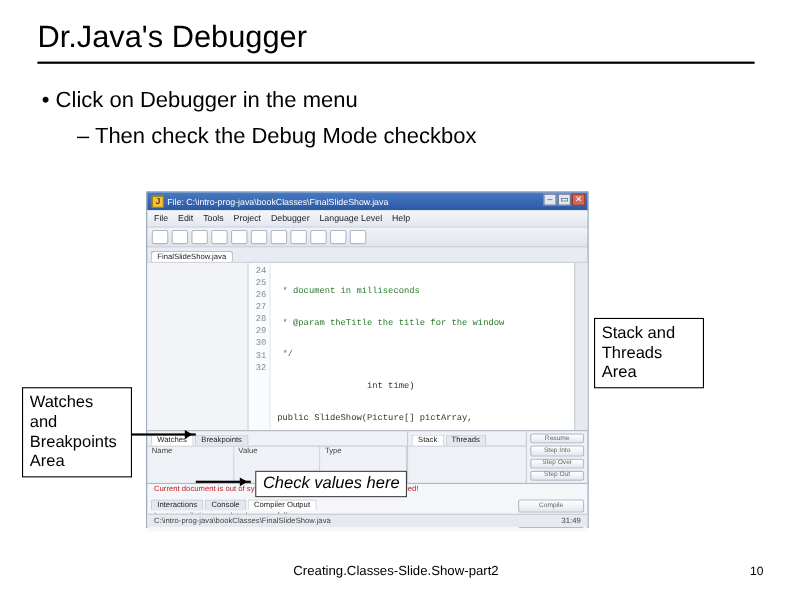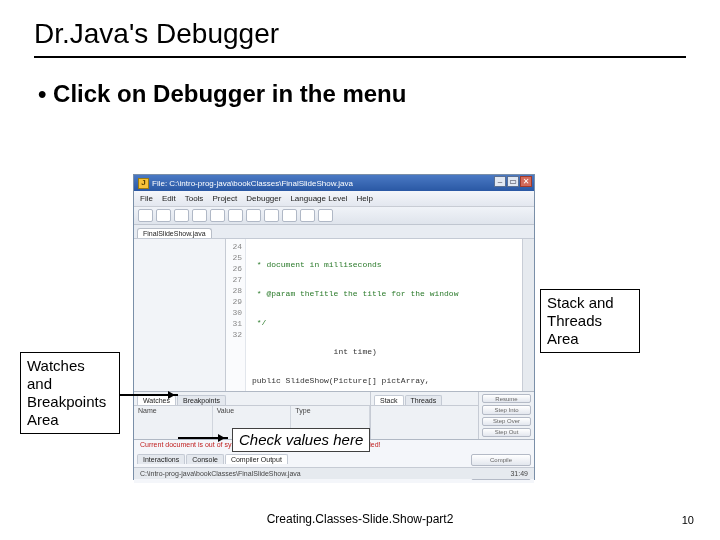"• Click on Debugger in" .b1 { font-size: 24px -> 20px; font-weight: bold -> none }
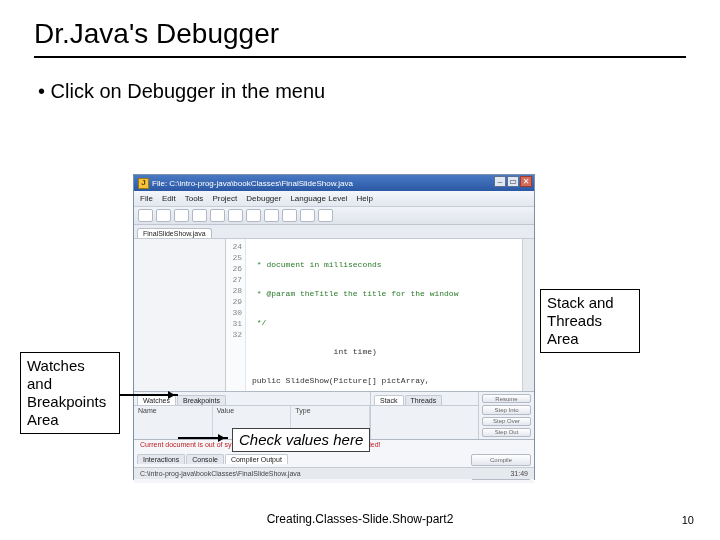"– Then check the Debug" div.b2 { html: none -> <div>– Then check the Debug Mode checkbox</div> }
